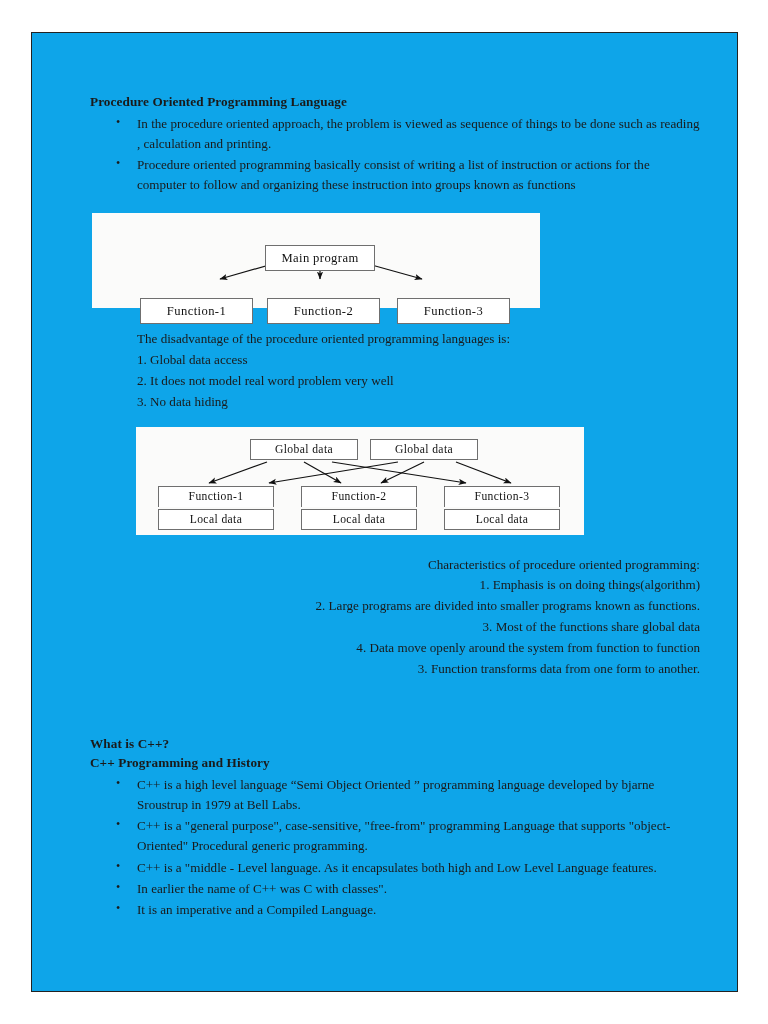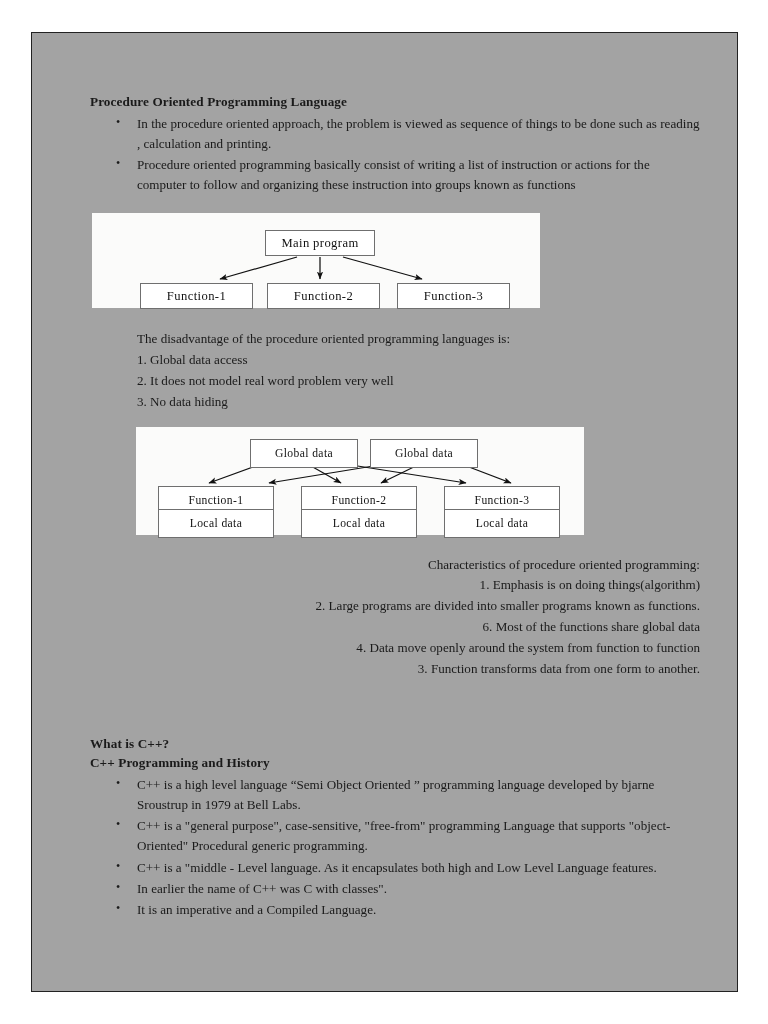"Procedure Oriented Programming Language" .page-sheet { background: #a3a3a3 -> #0ea5e9 }
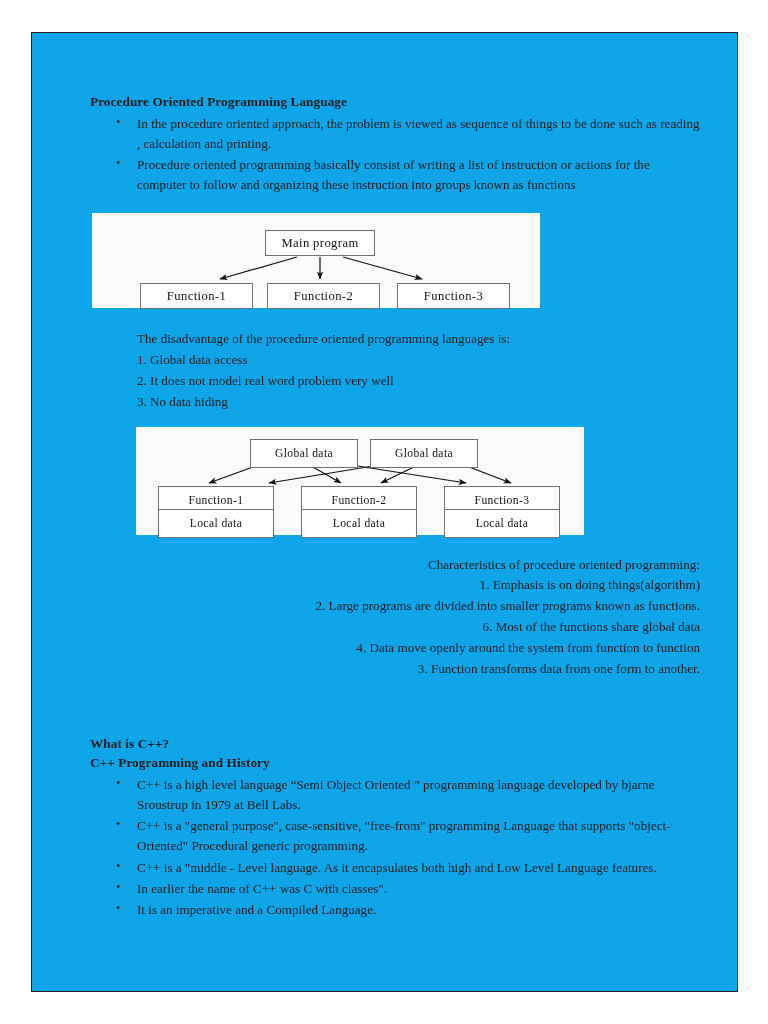"Main program" #diagram-main-program .dbox { margin-top: none -> 15px }
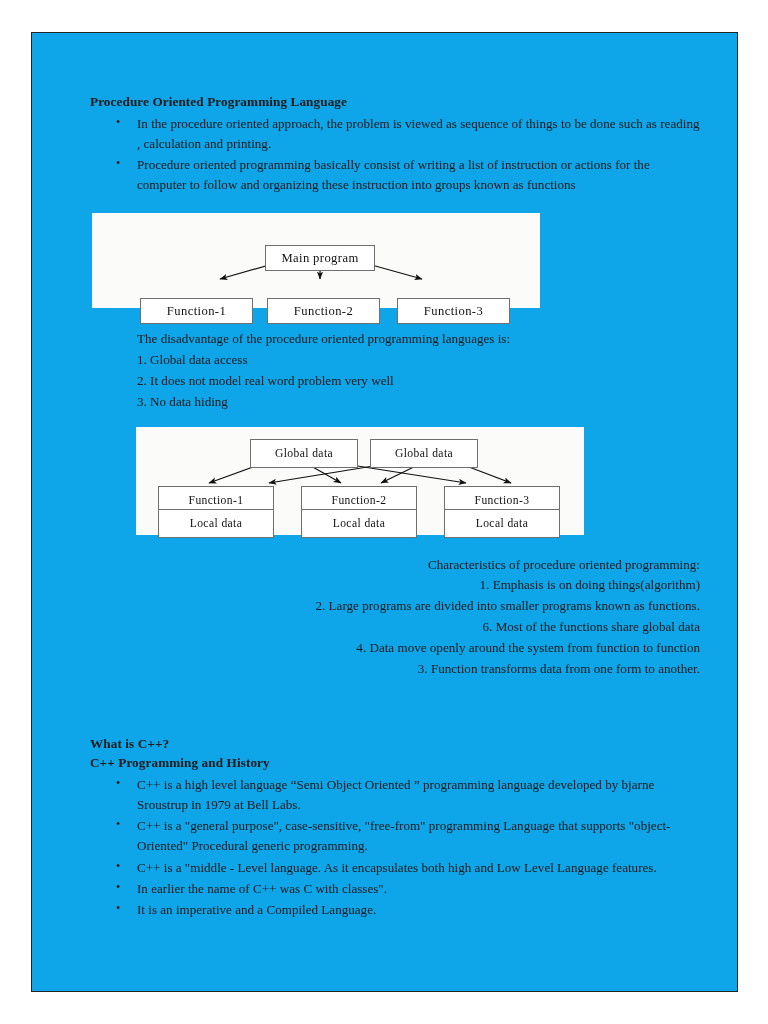"Global data" #diagram-global-data .dbox { height: 29px -> 21px }
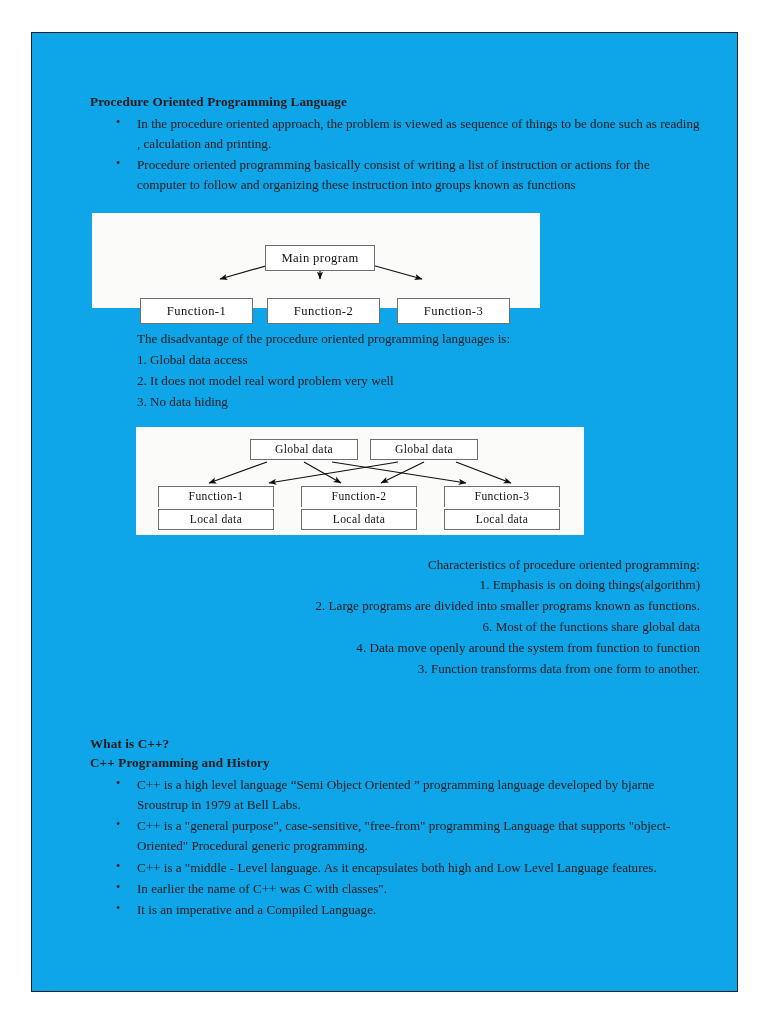"6. Most of the functions" div { text: 6 -> 3 }
